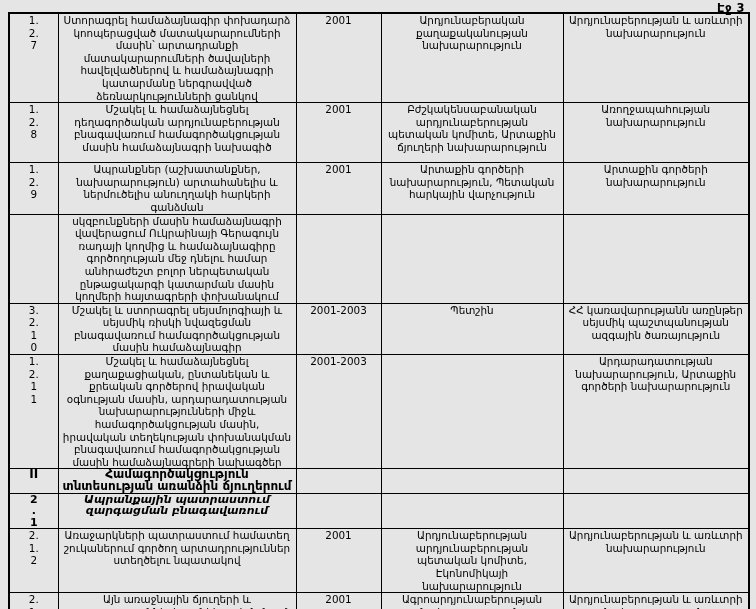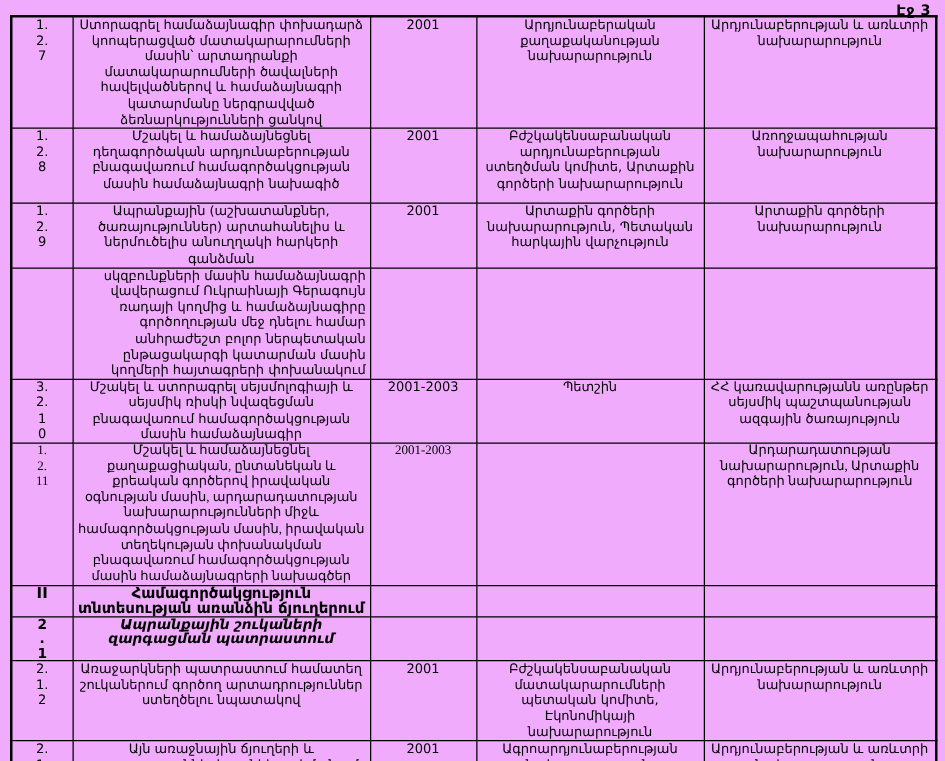"Էջ 3" .page { background: #f0abfc -> #e5e5e5 }
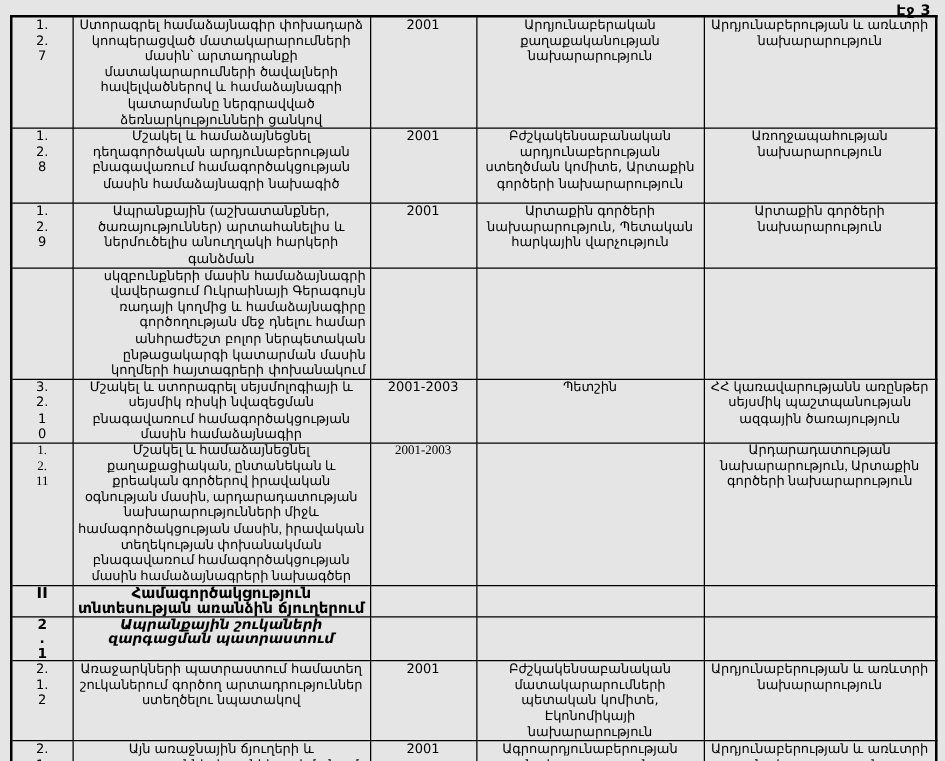"Բժշկակենսաբանական արդյունաբերության" td.c4 { text: ստեղծման կոմիտե, Արտաքին գործերի -> պետական կոմիտե, Արտաքին ճյուղերի }
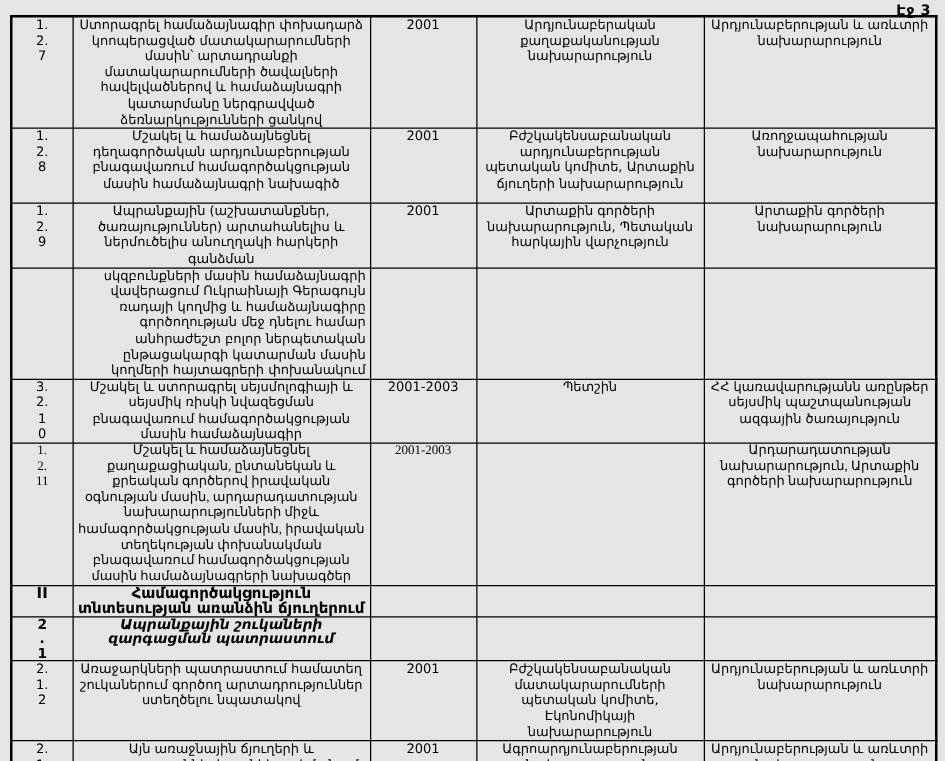"Ապրանքային (աշխատանքներ," td.c2 { text: Ապրանքային (աշխատանքներ, ծառայություններ -> Ապրանքներ (աշխատանքներ, նախարարություն }
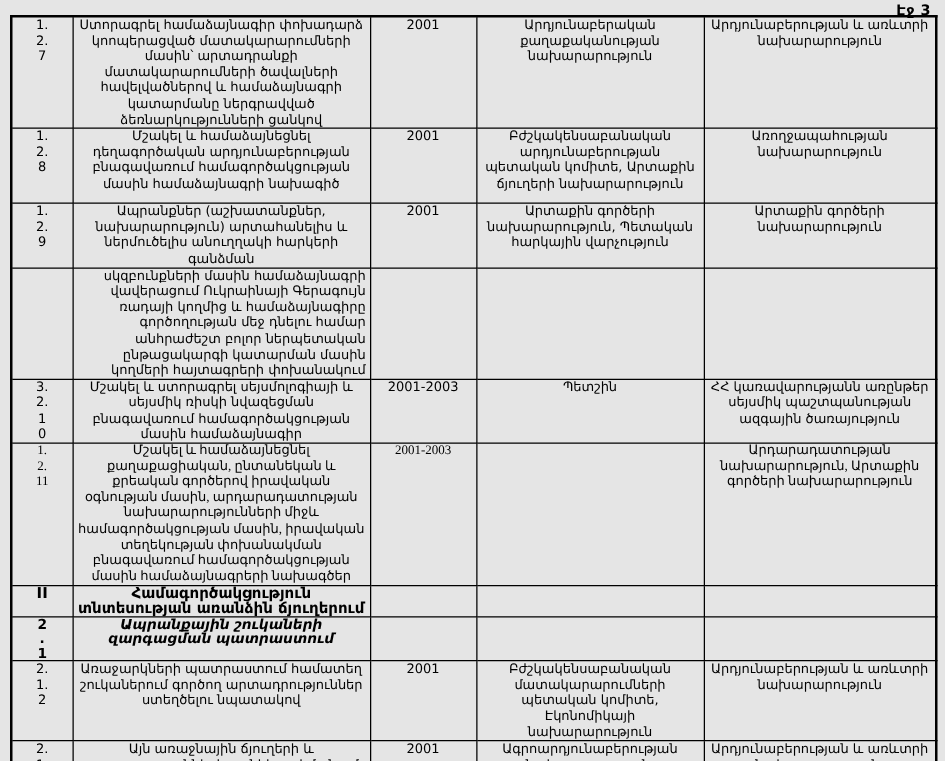"սկզբունքների մասին համաձայնագրի" tr.r3 td { text-align: right -> none }
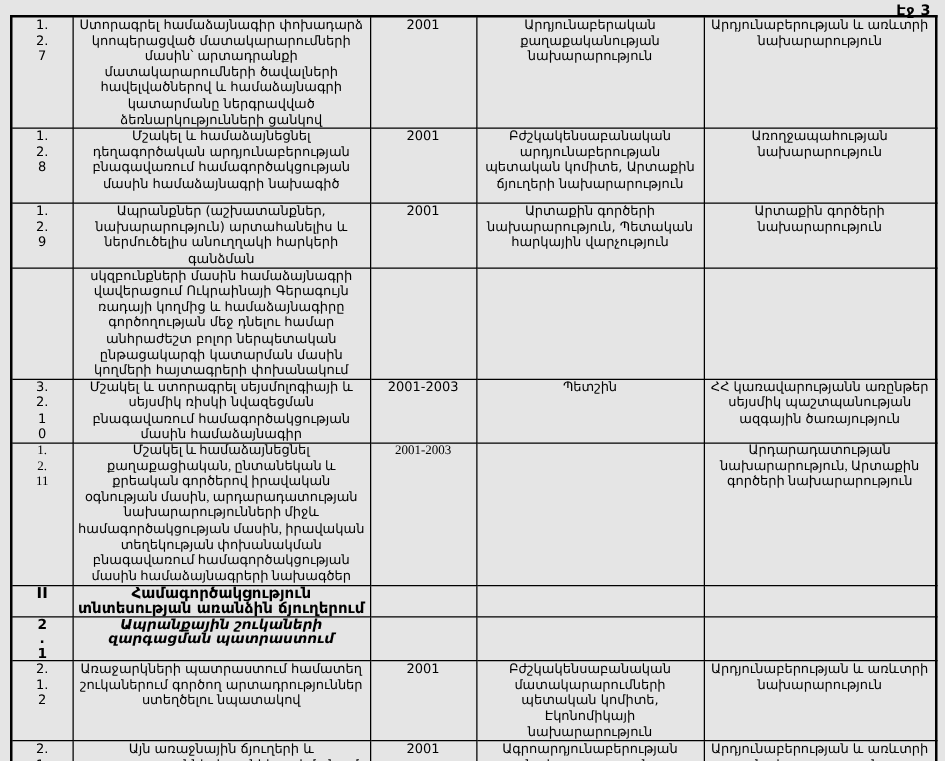"1.2.11" tr.r5 td { font-family: Liberation Serif, serif -> none }
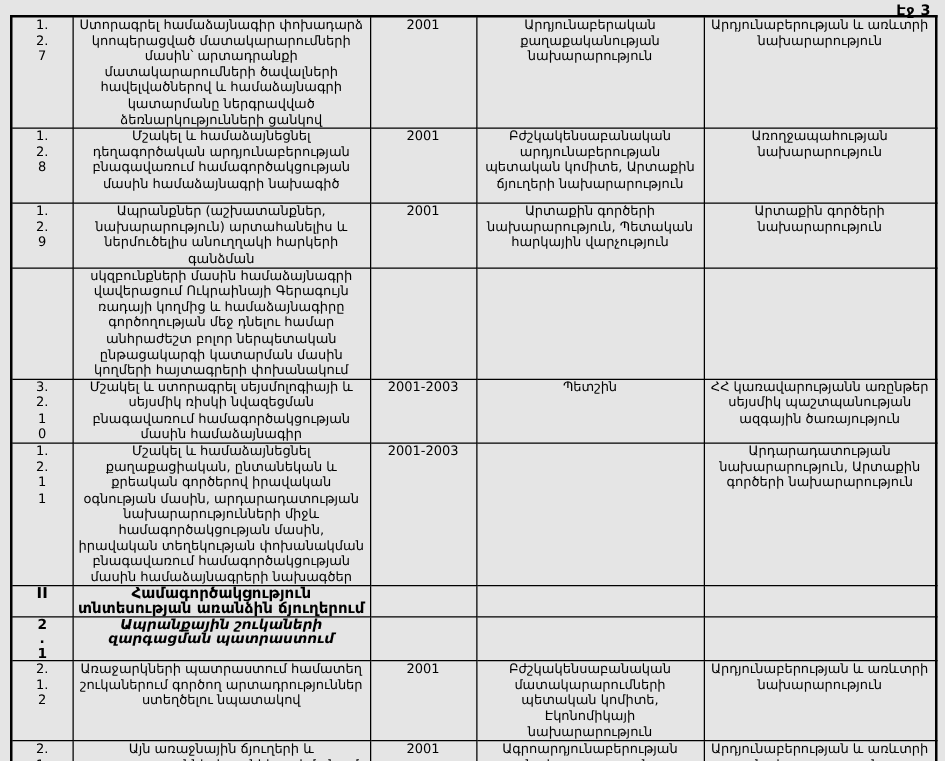"Ապրանքային շուկաների զարգացման" td.c2 { text: շուկաների զարգացման պատրաստում -> պատրաստում զարգացման բնագավառում }
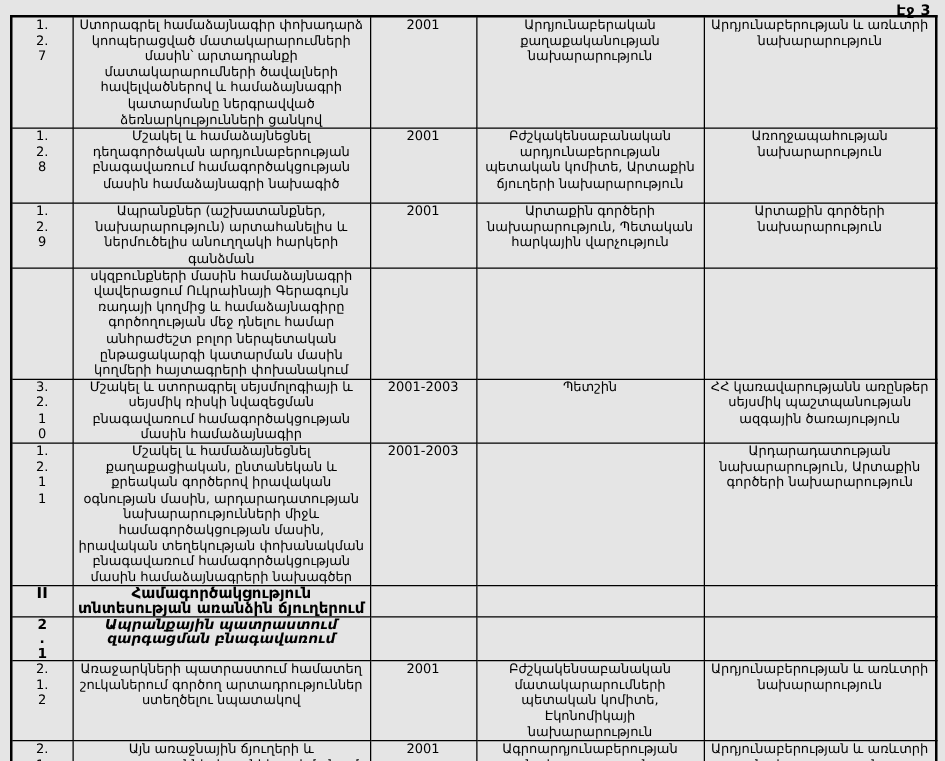"Բժշկակենսաբանական մատակարարումների" td.c4 { text: Բժշկակենսաբանական մատակարարումների -> Արդյունաբերության արդյունաբերության }
